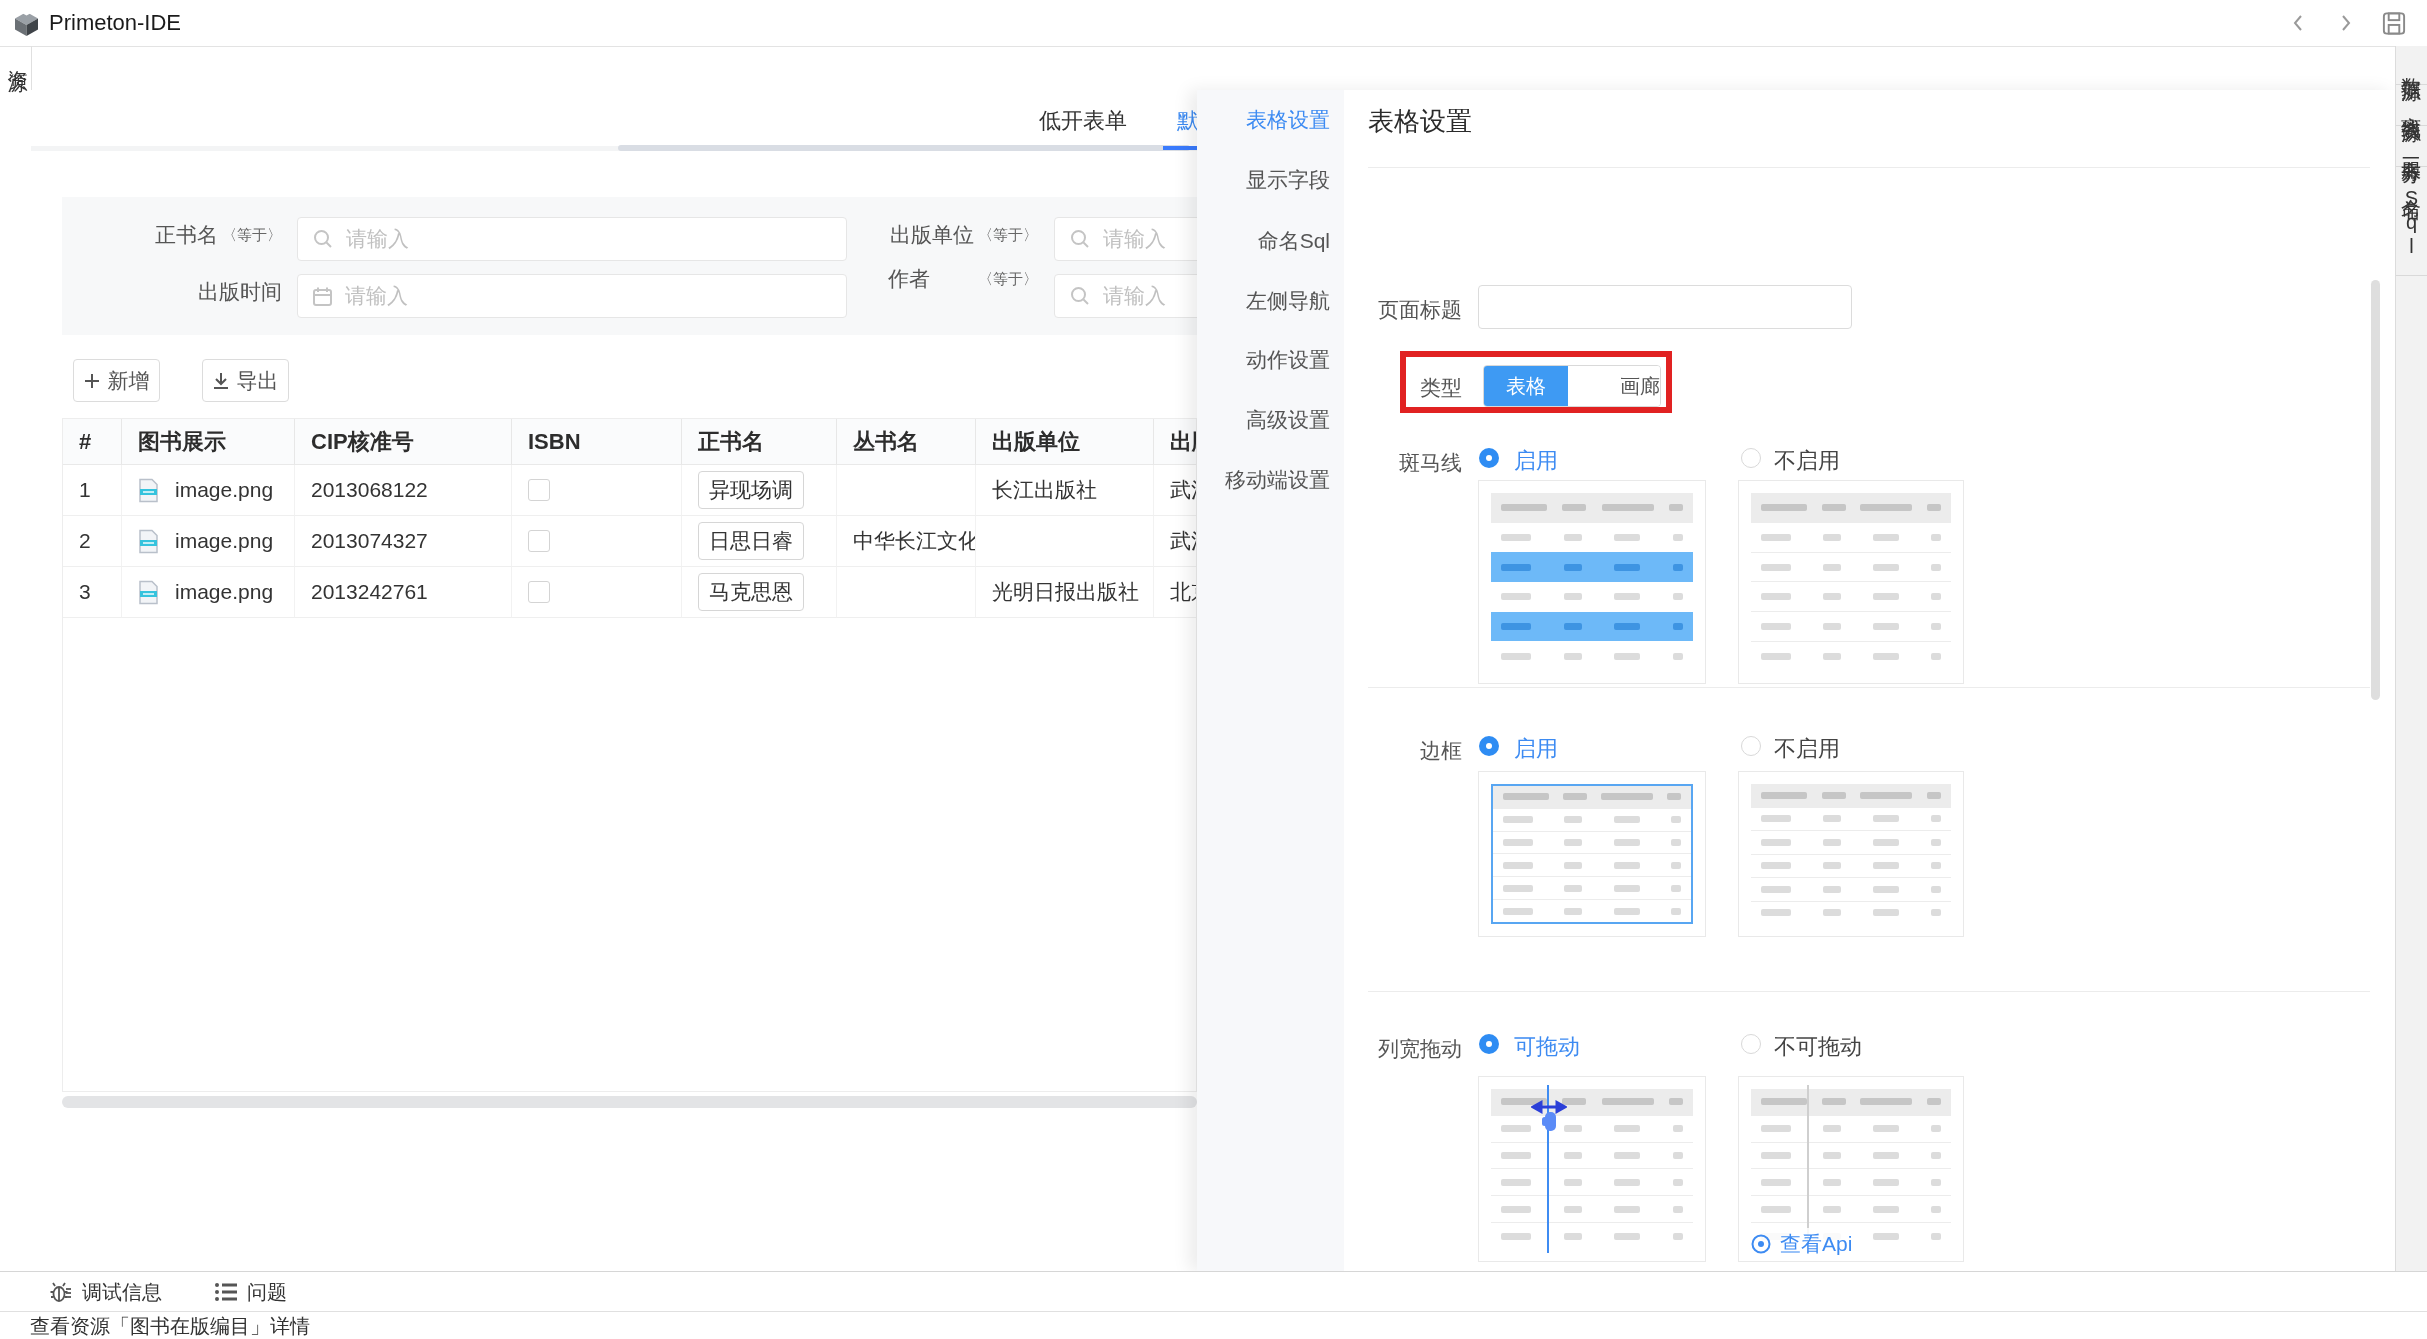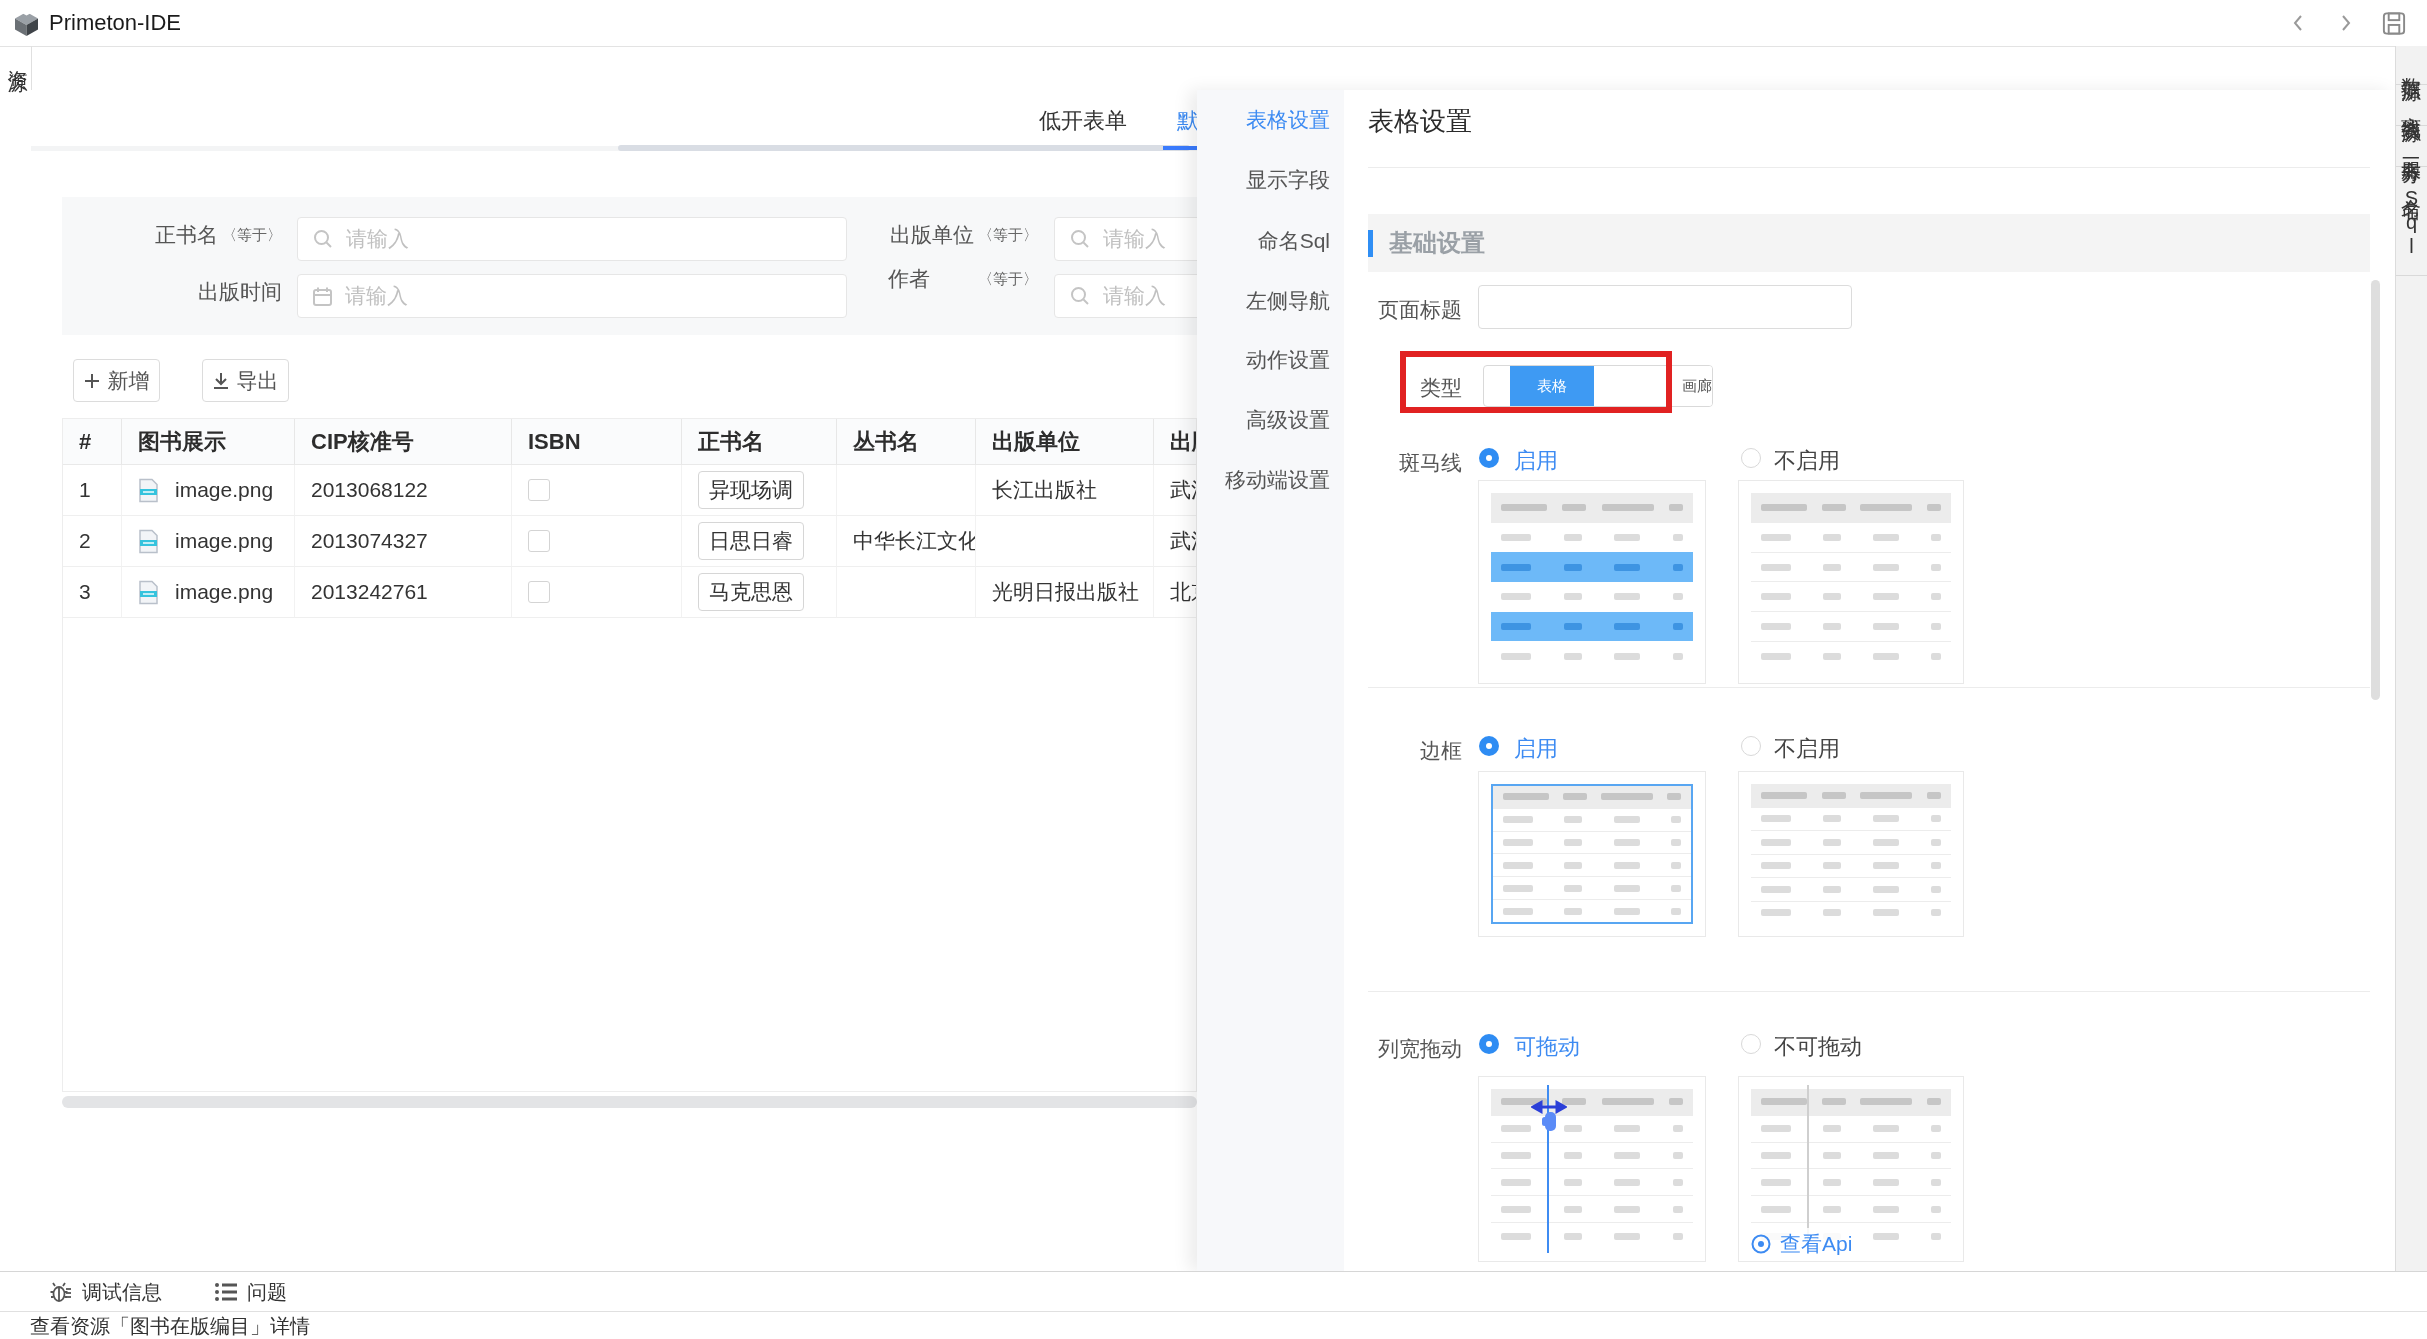"基础设置" div.section-band { html: <div> <div></div> <span>基础设置</span> </div> -> none }
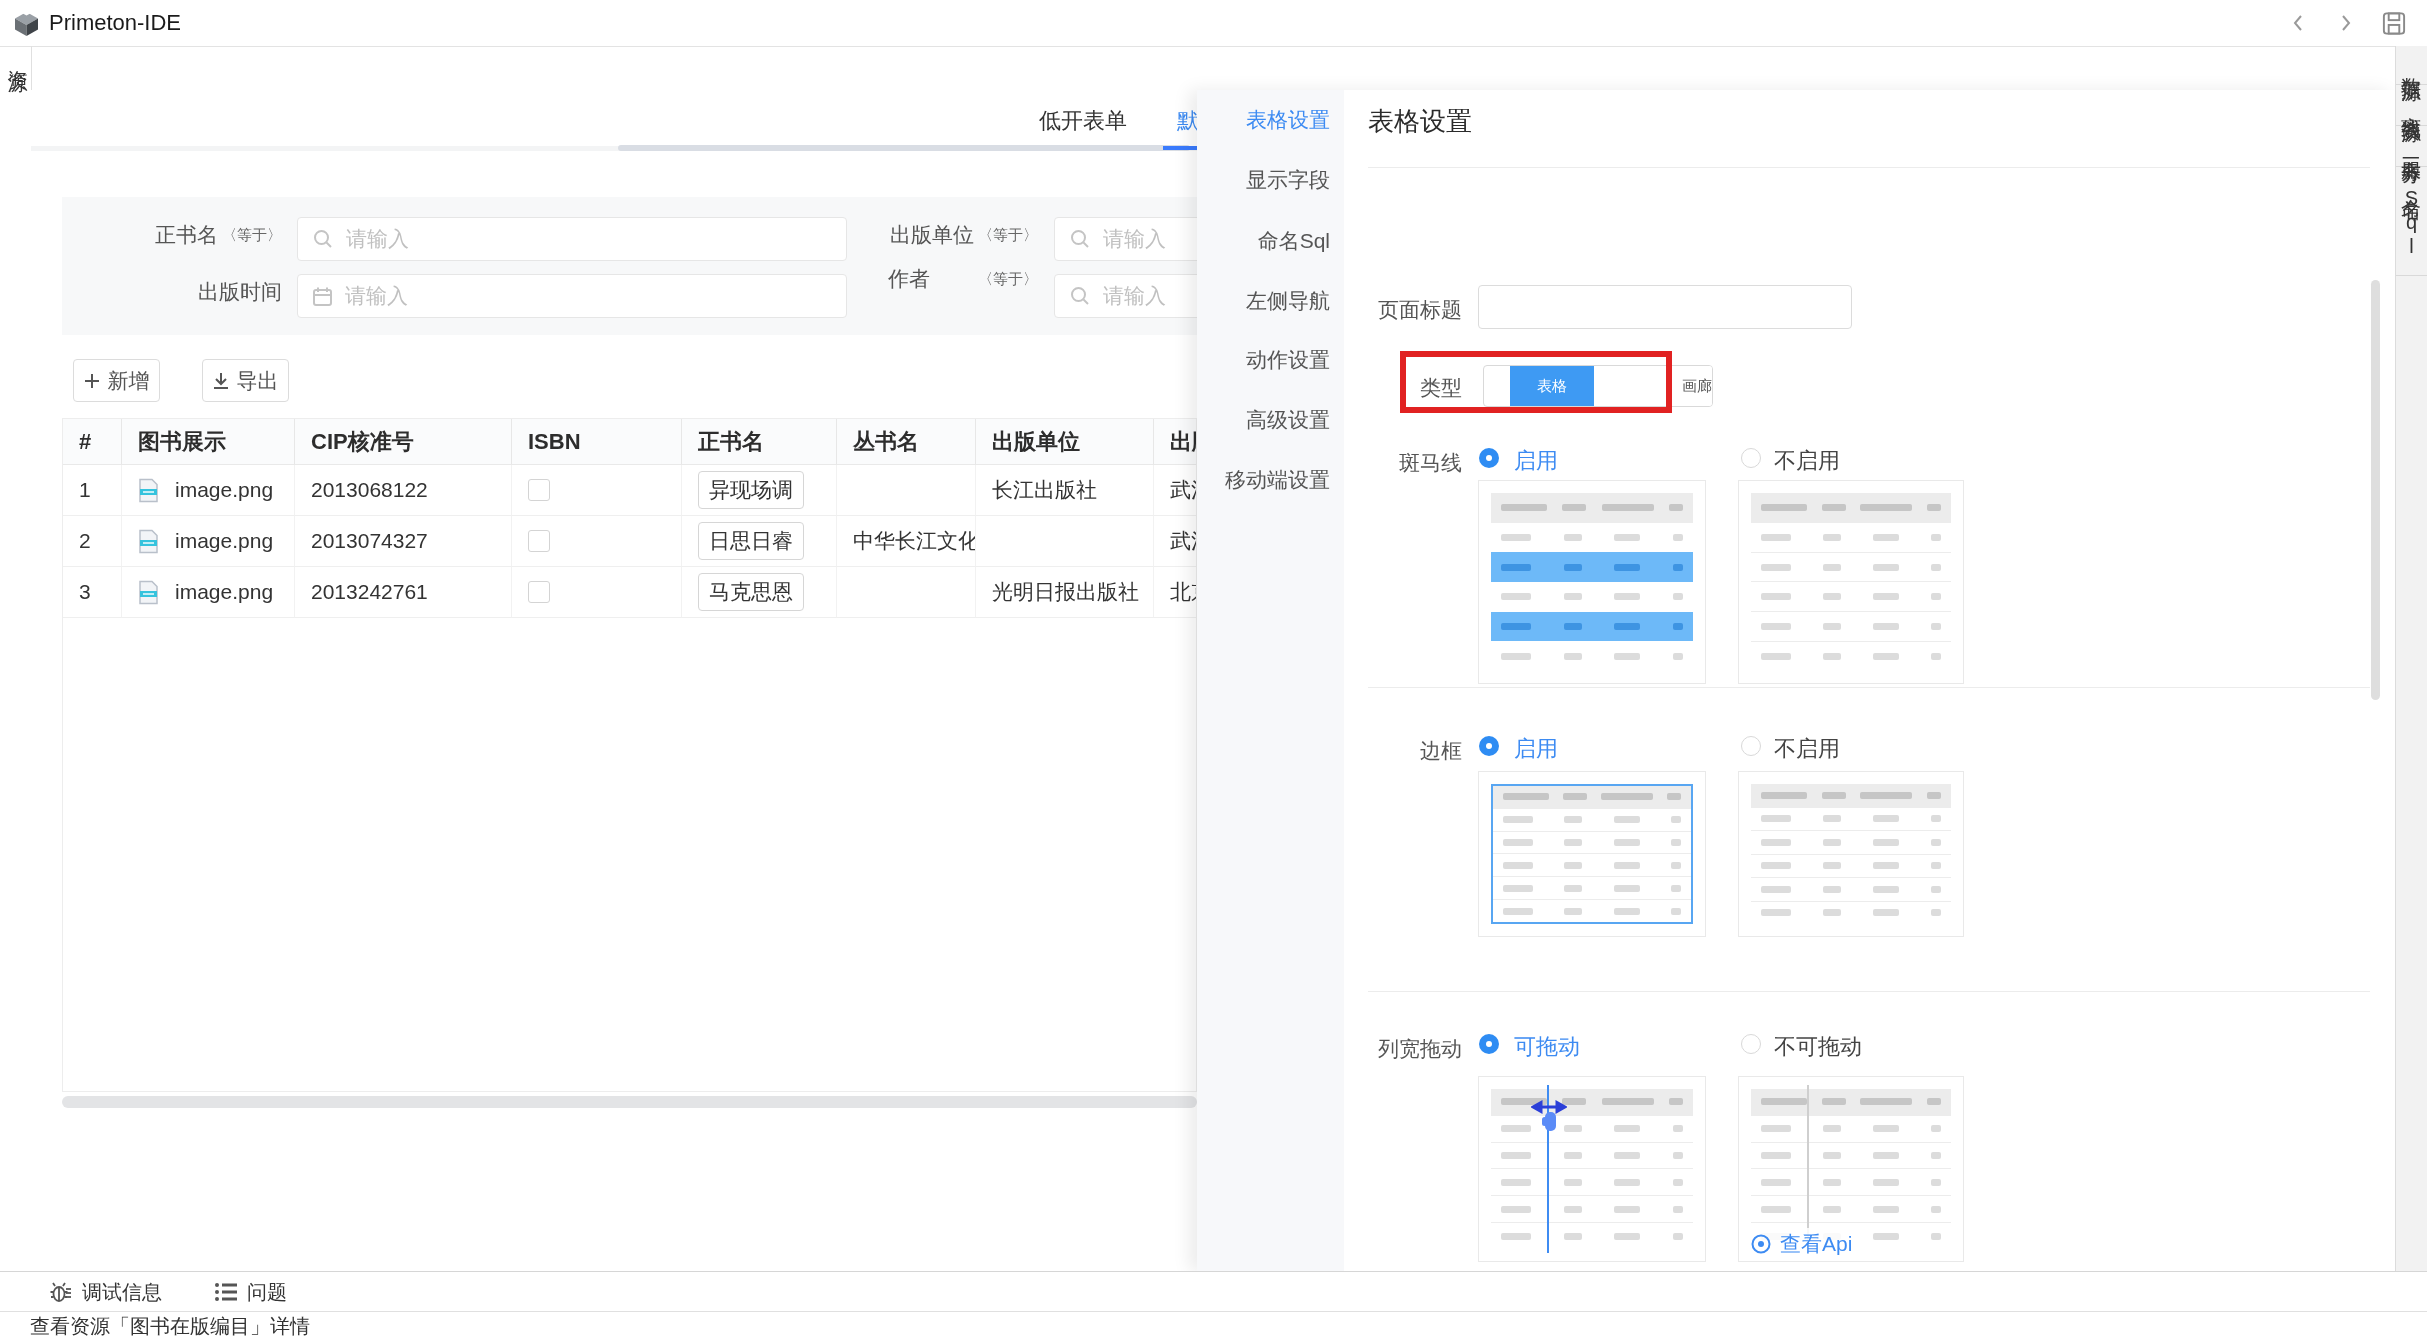"表格" .topt { font-size: 15px -> 20px; margin-left: 26px -> none }
